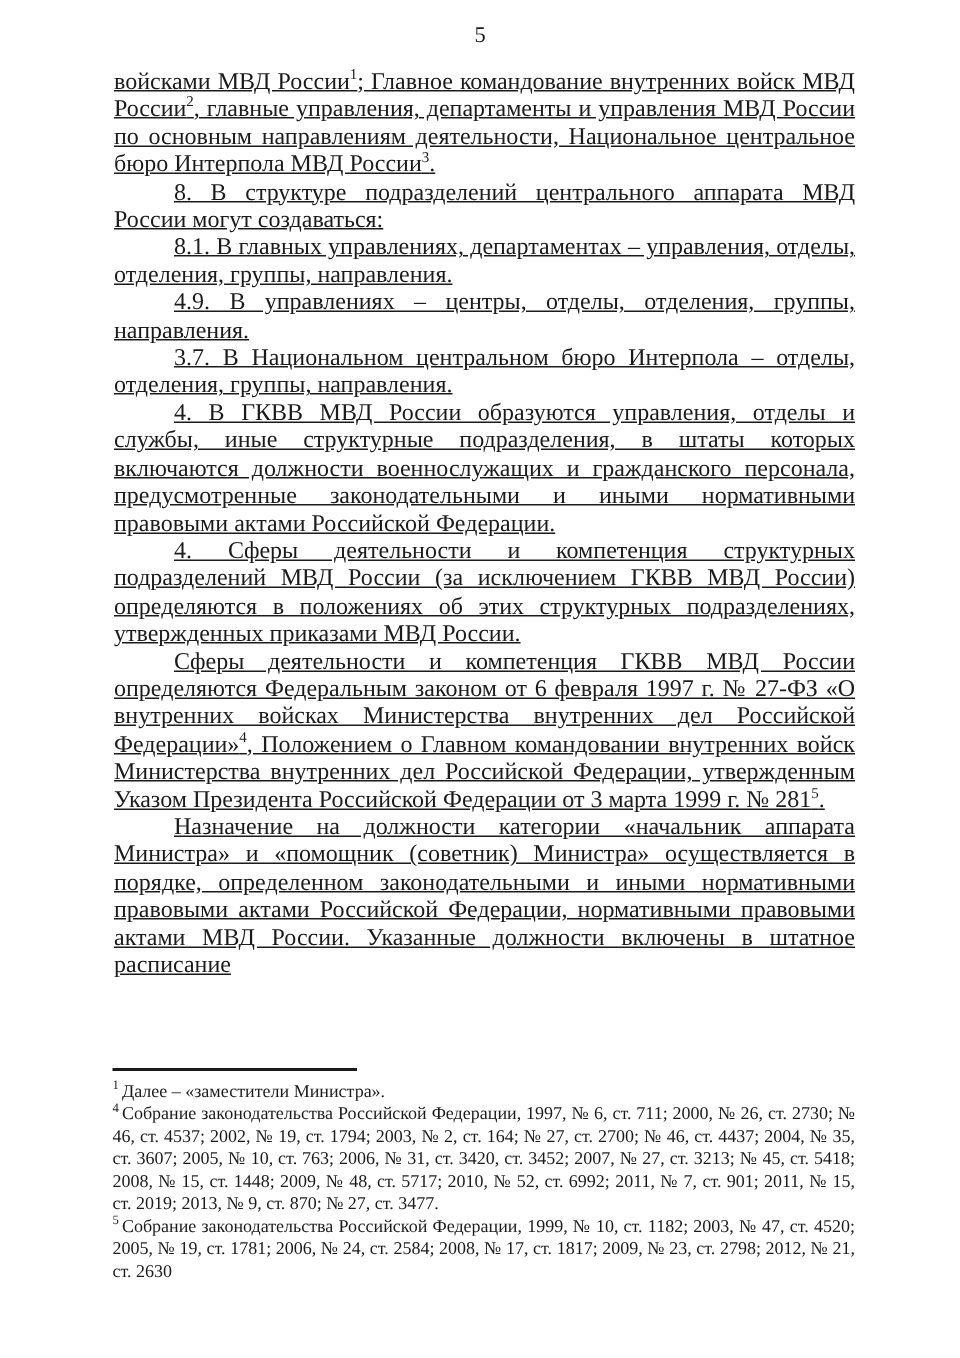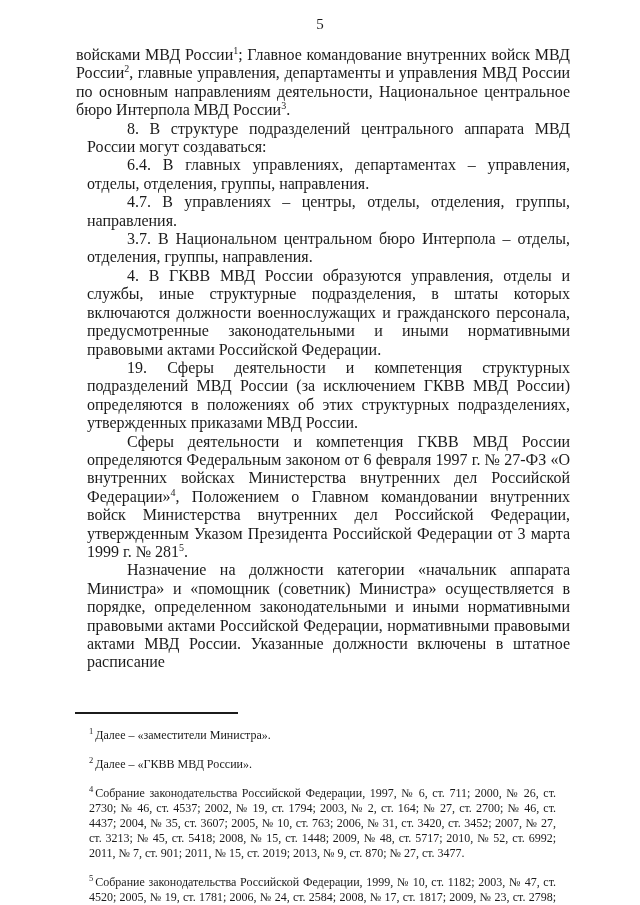"войсками МВД России1; Главное" .para { text-decoration: none -> underline }
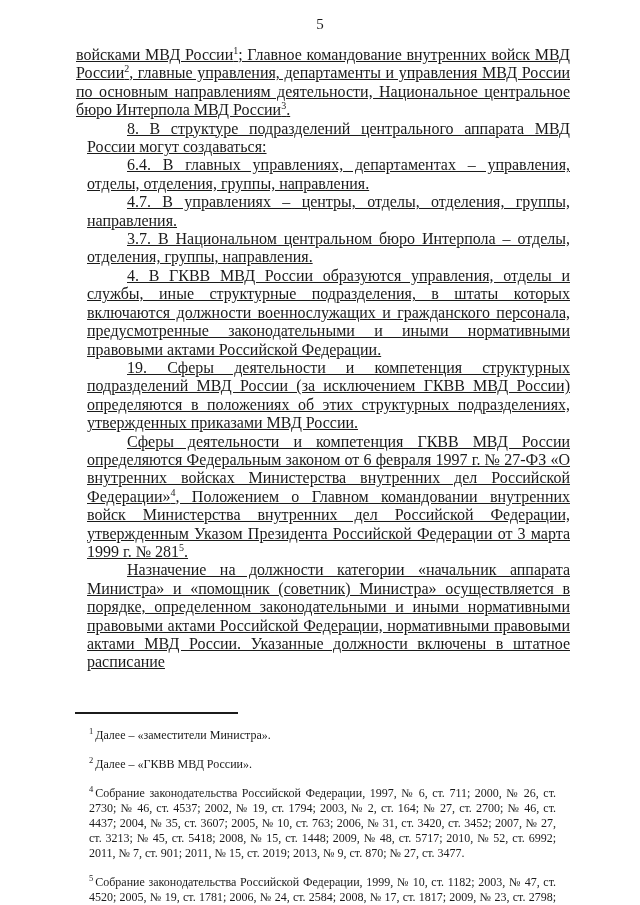"8. В структуре подразделений" .para.indent { margin-left: 11px -> none }
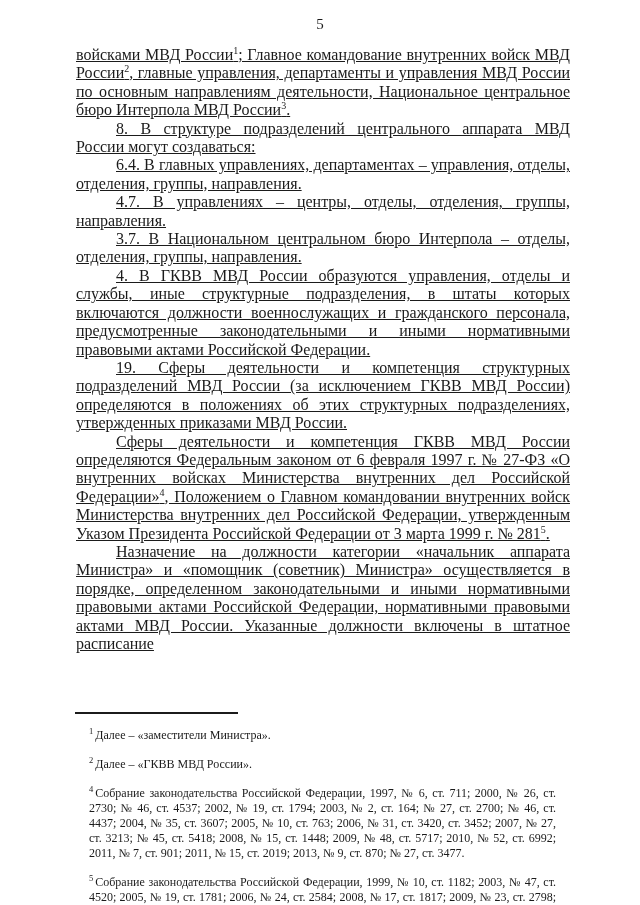"6.4. В главных управлениях," p.para { text: 6.4 -> 8.1 }
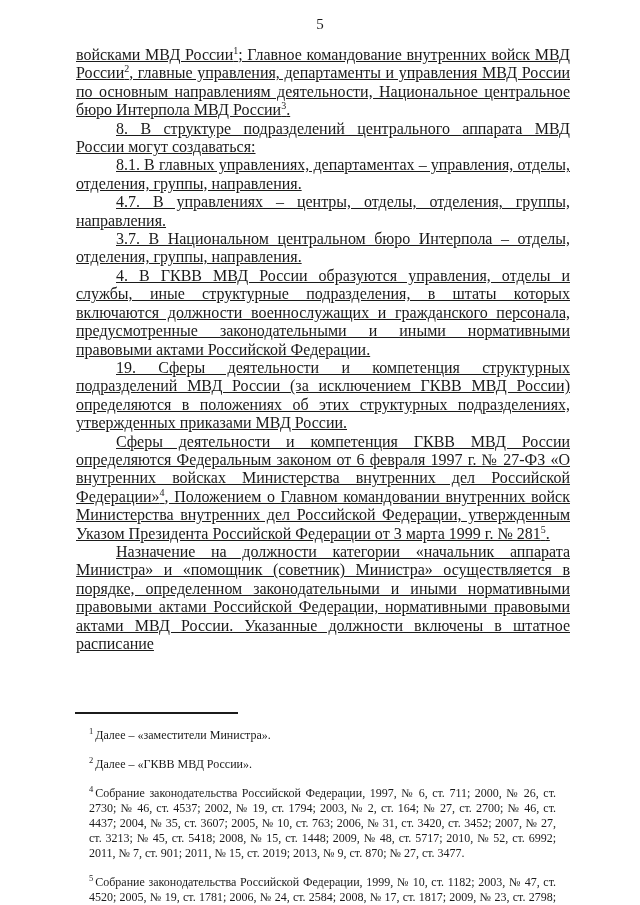"4.7. В управлениях – центры," p.para { text: 4.7 -> 4.9 }
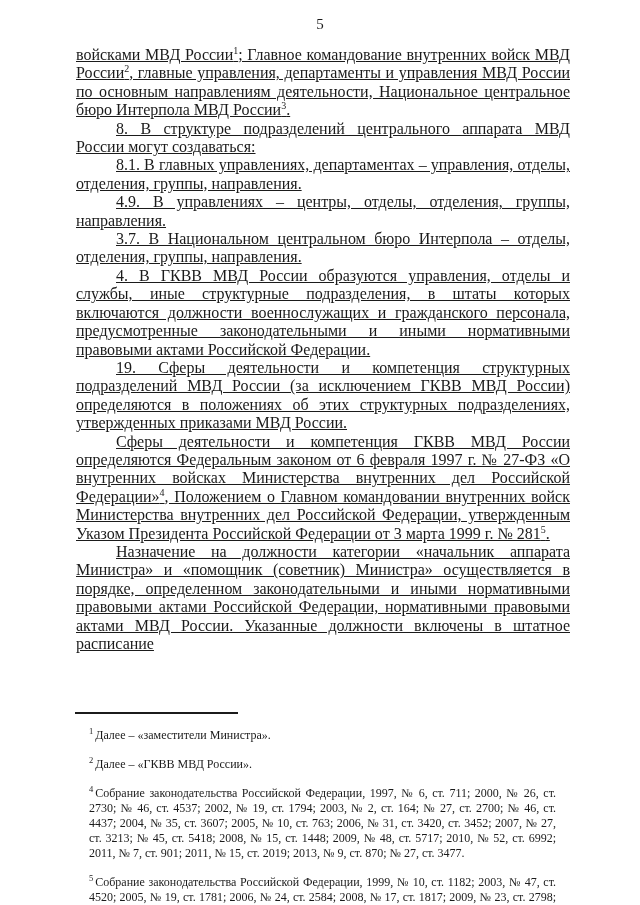"19. Сферы деятельности и компетенция" p.para { text: 19 -> 4 }
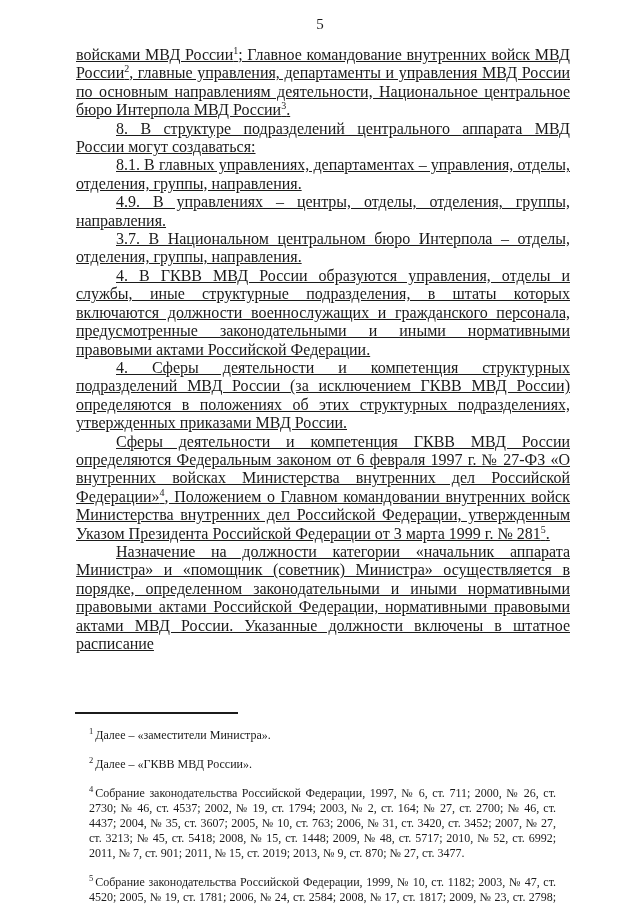"1 Далее – «заместители Министра»." .footnote { margin: 14px -> 0 }
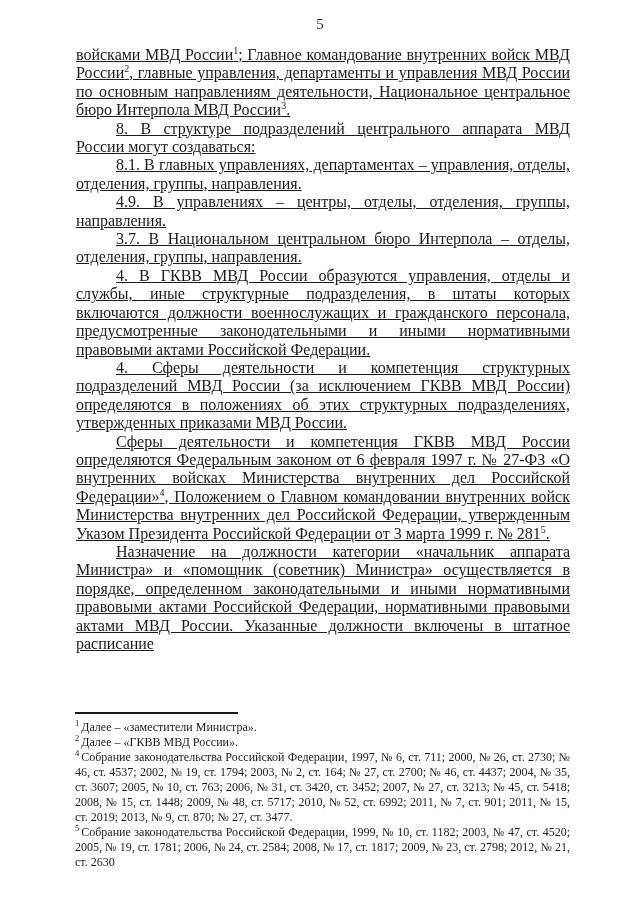"2 Далее – «ГКВВ МВД" p.footnote { html: <p><sup>2</sup>Далее – «ГКВВ МВД России».</p> -> none }
